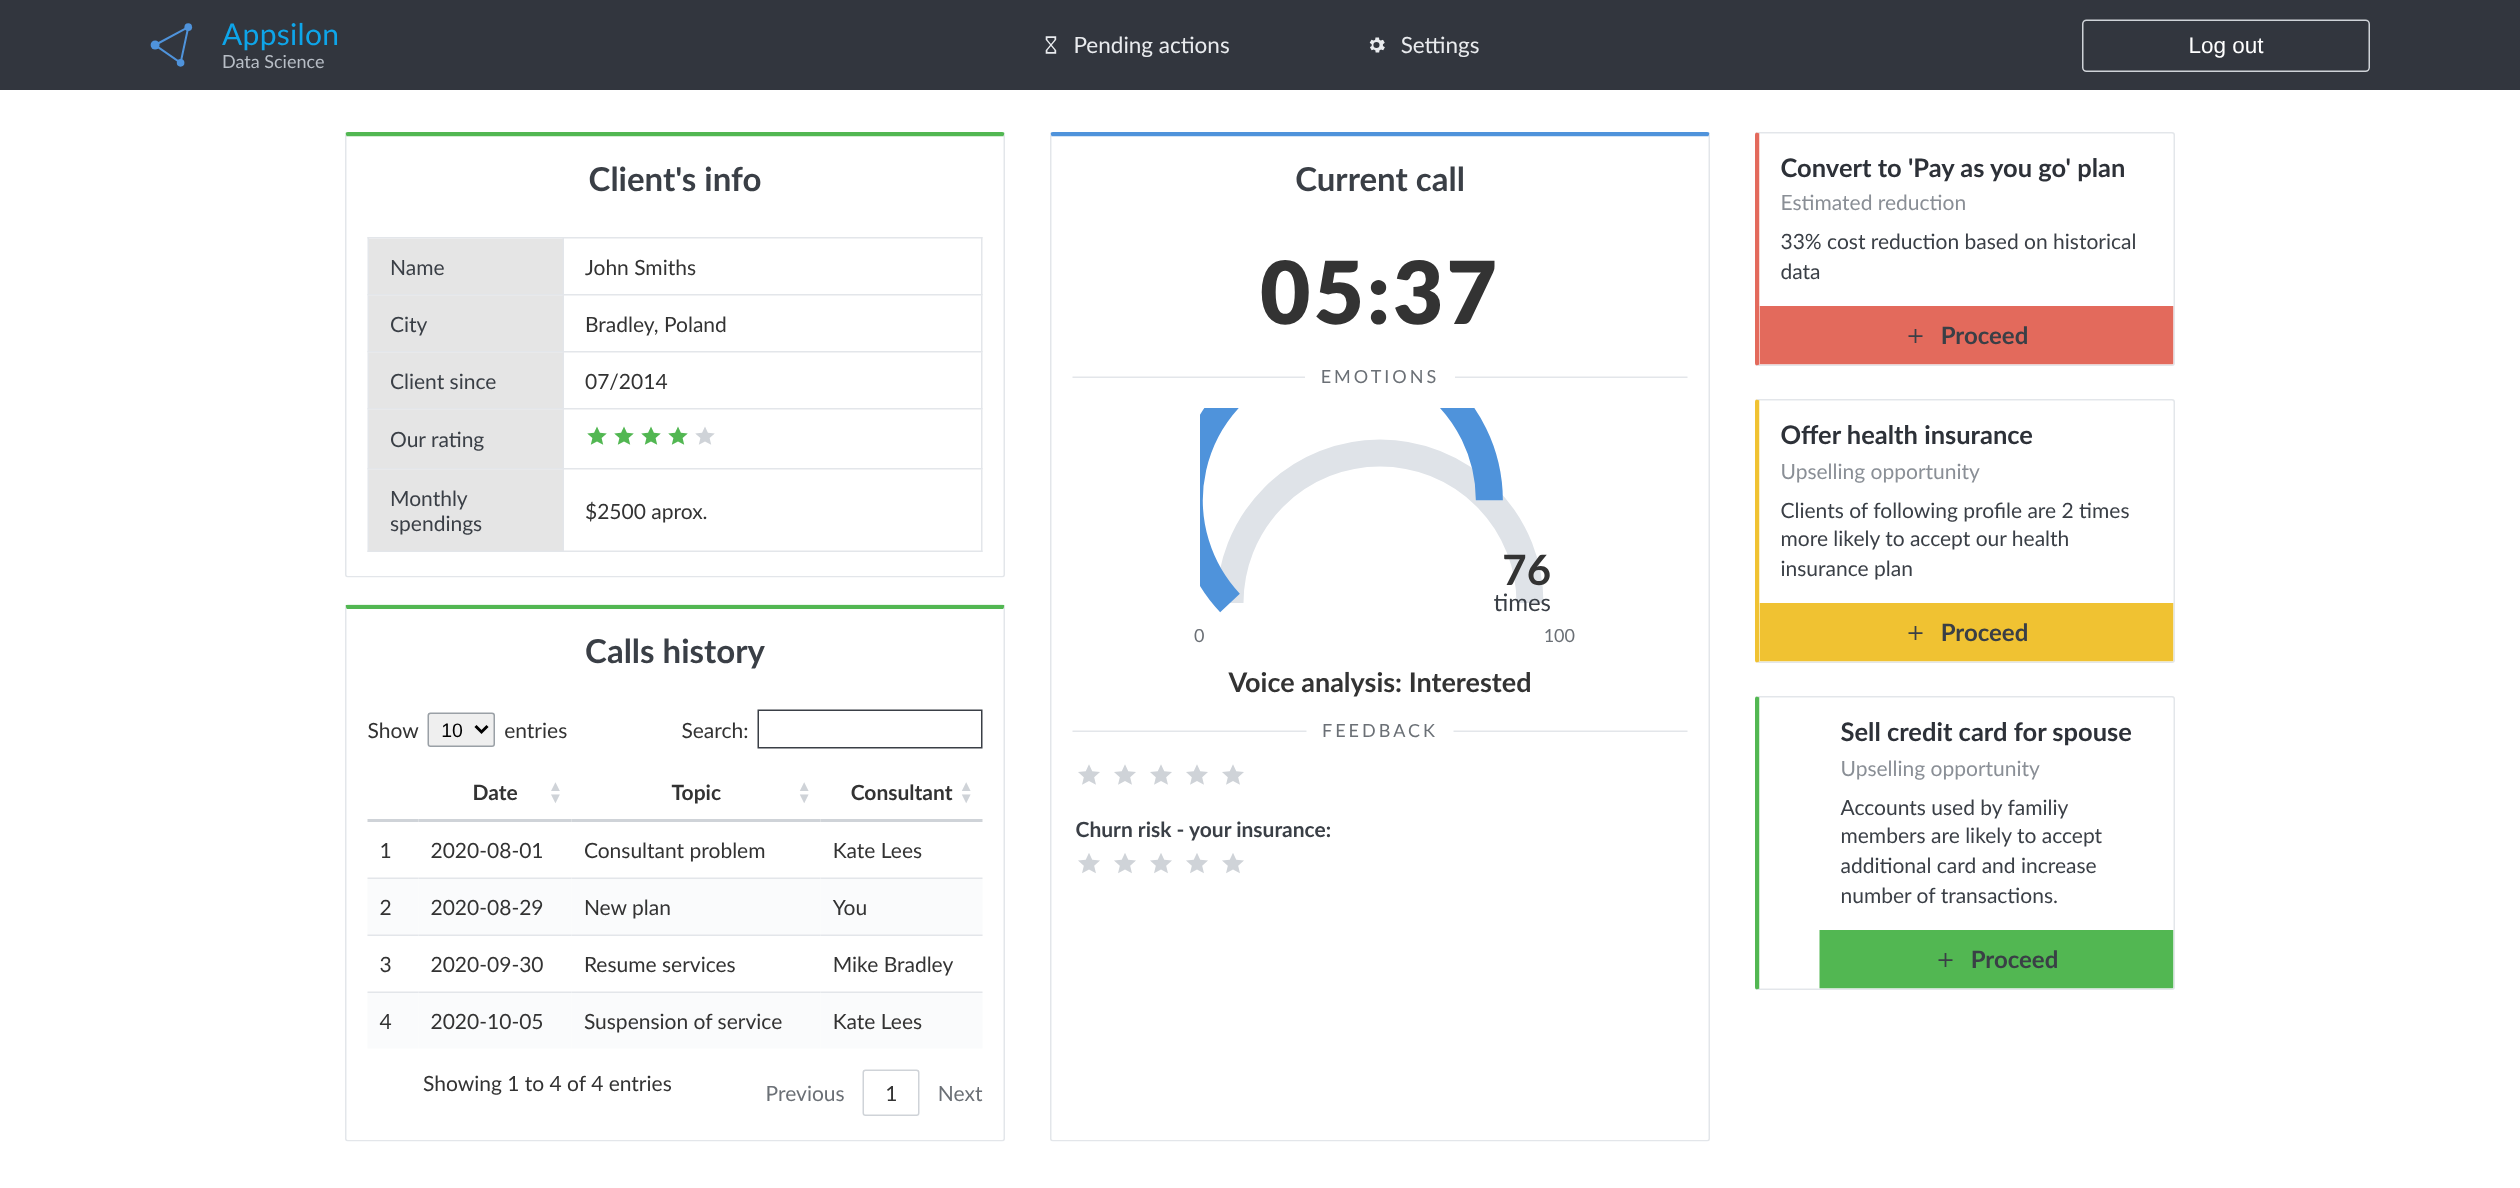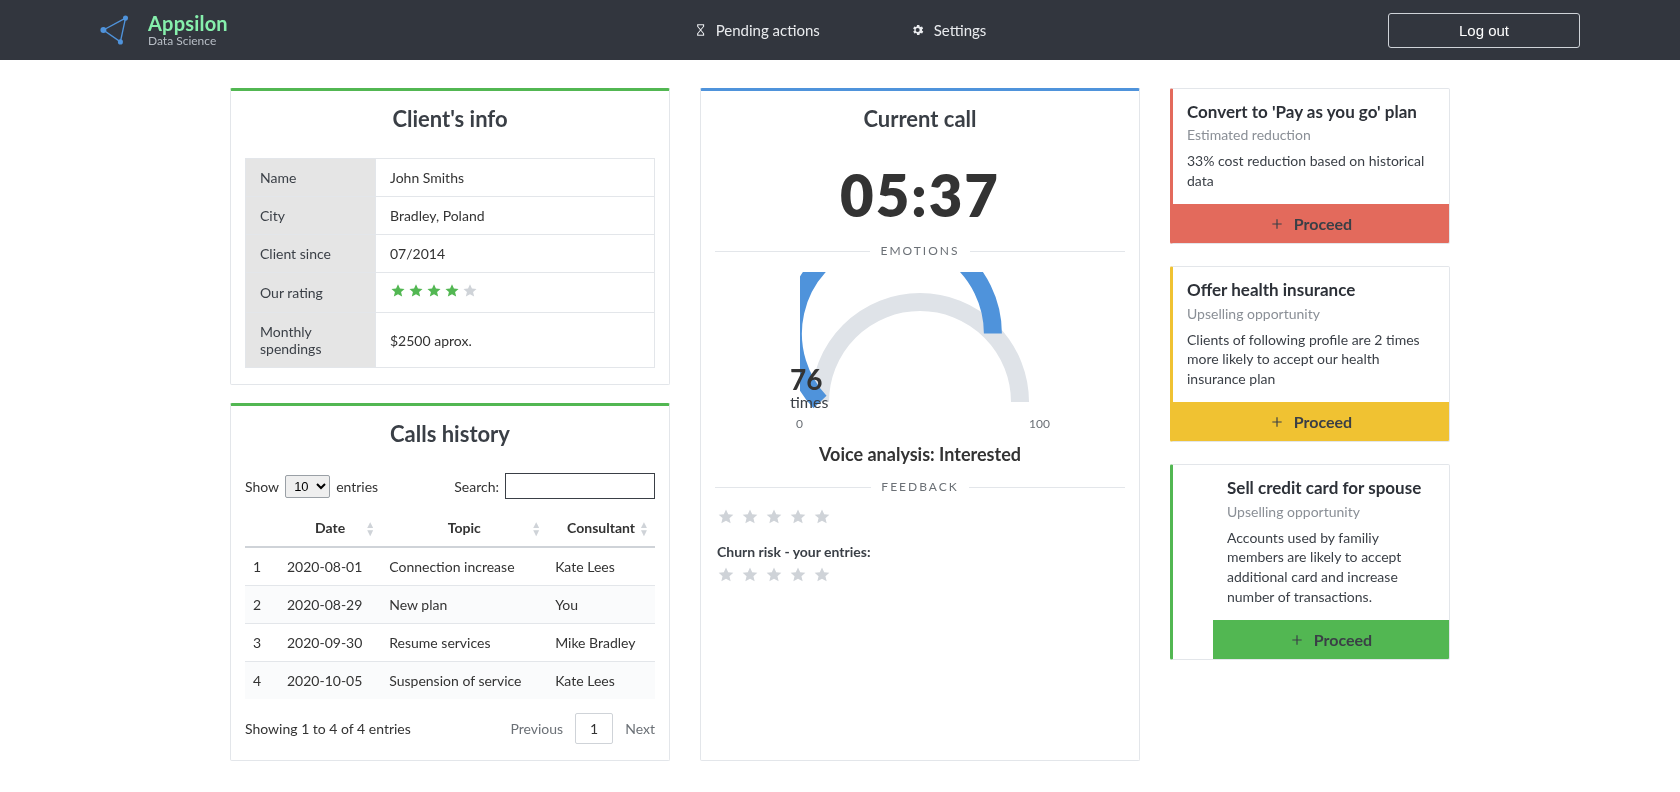"Appsilon" .brand-name { color: #86efac -> #0ea5e9; font-weight: 700 -> 400 }
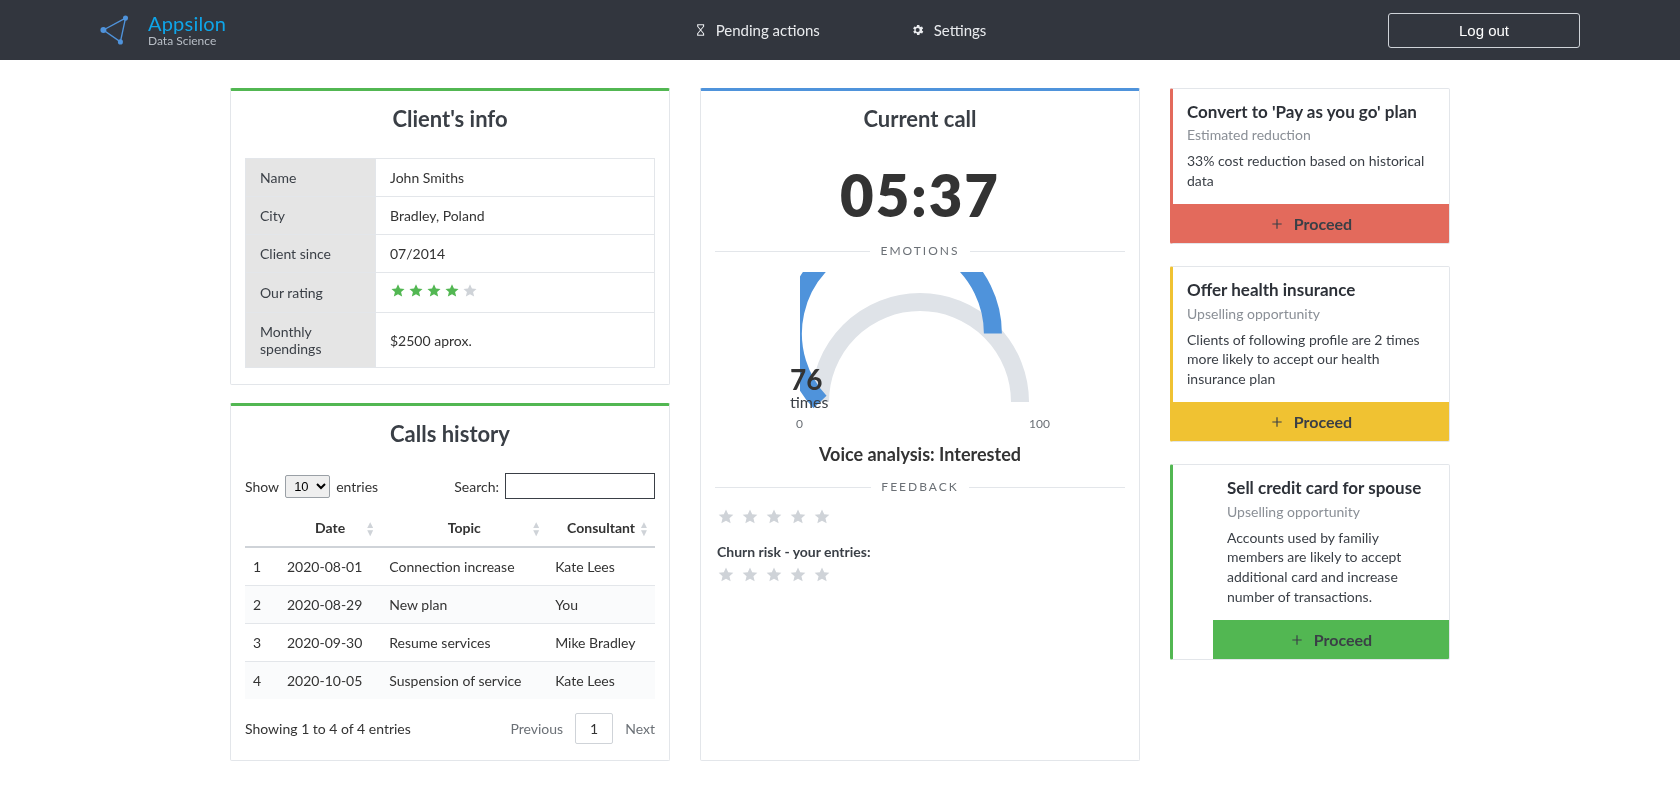"76" .gauge-num { right: 6px -> 16px; text-align: left -> right }
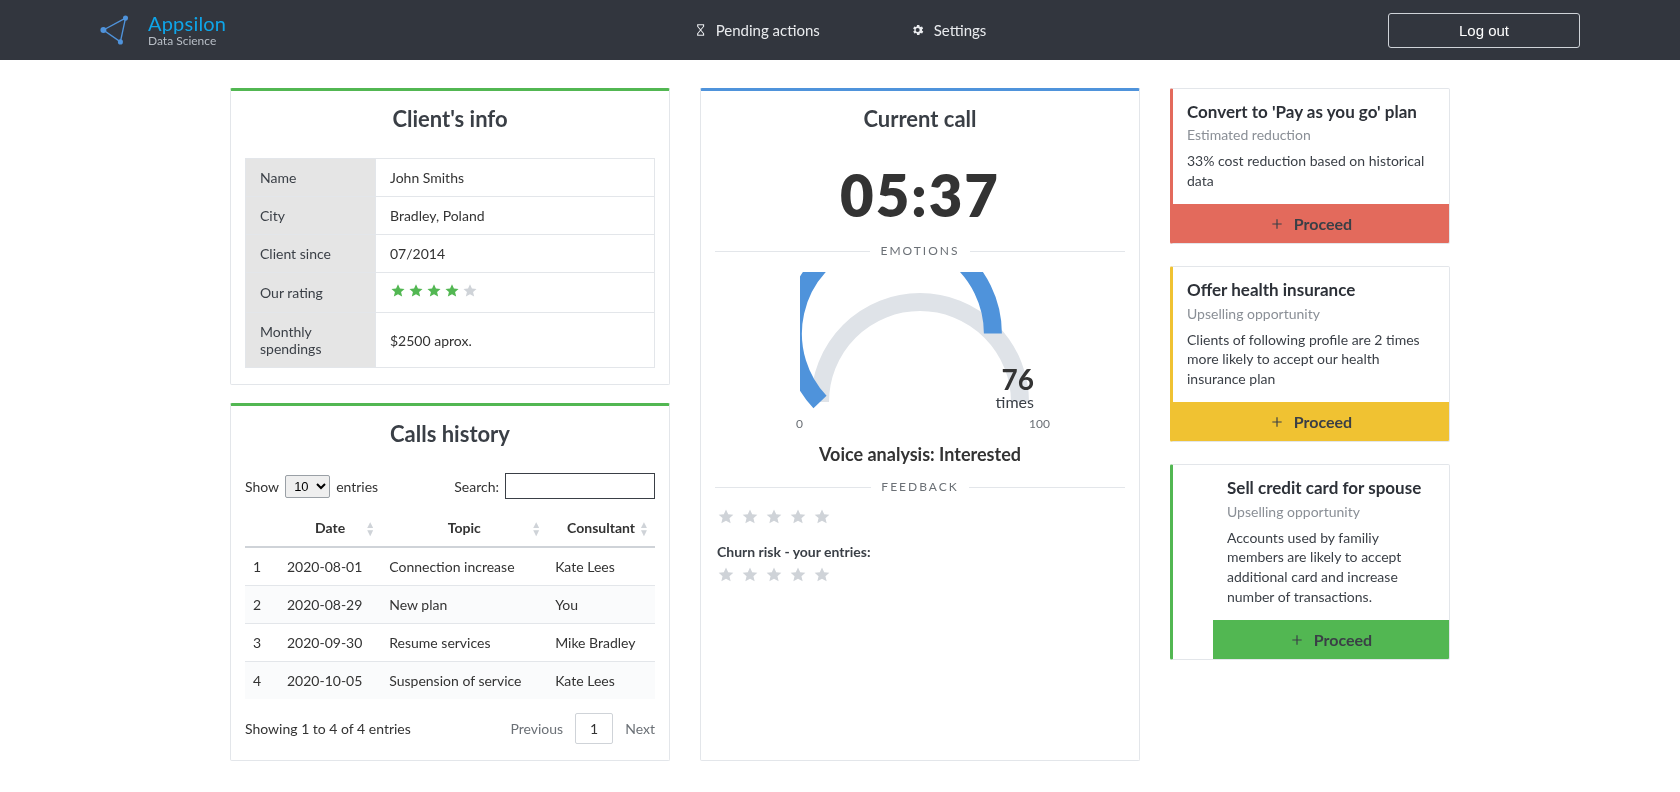"Churn risk - your entries:" div.fb-label { text: entries -> insurance }
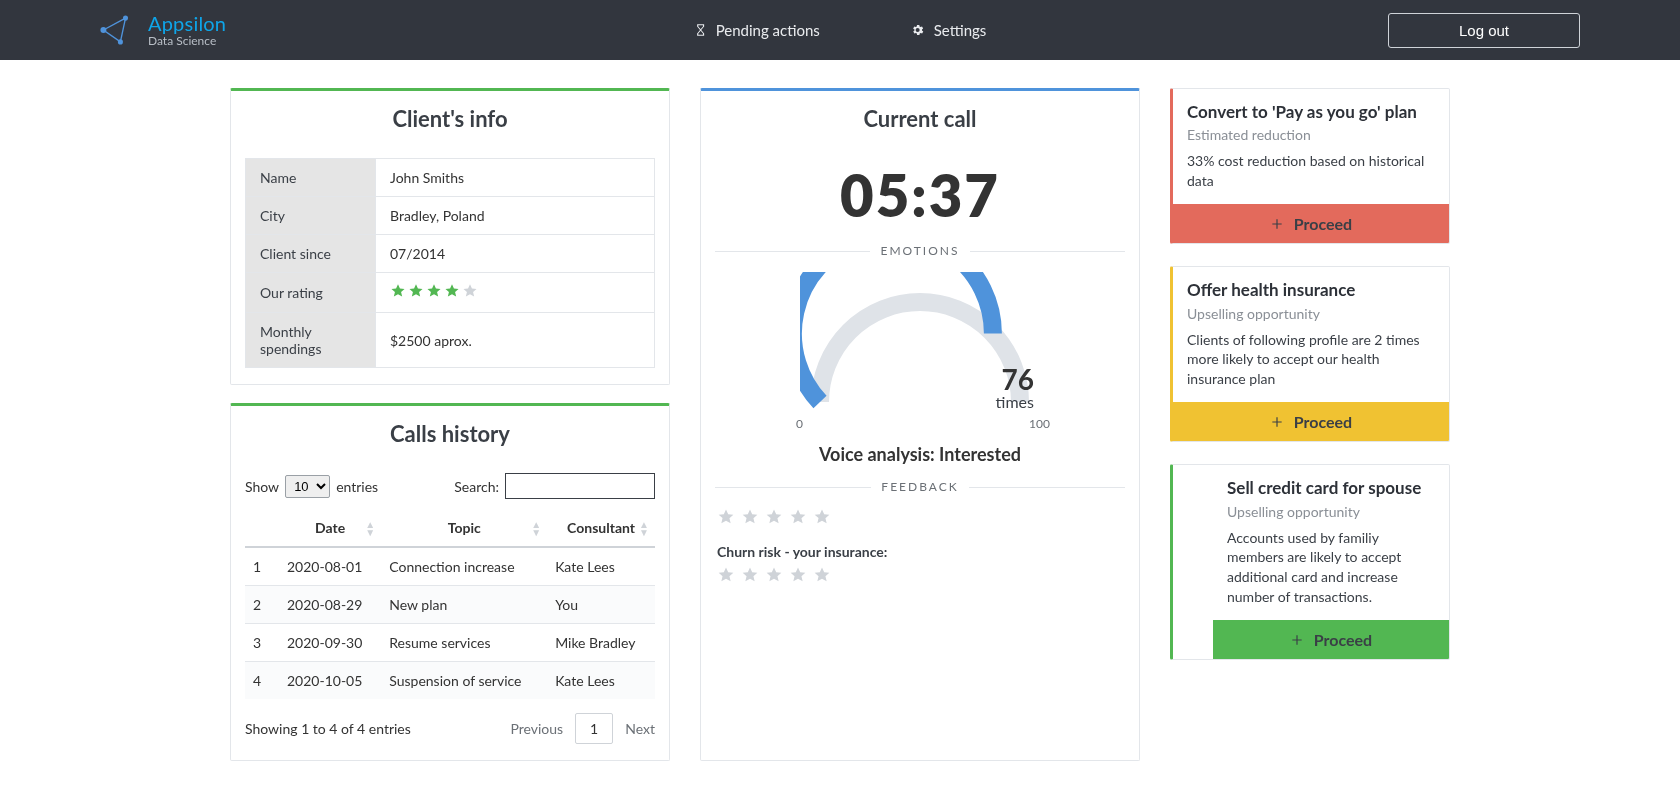"Connection increase" td { text: Connection increase -> Consultant problem }
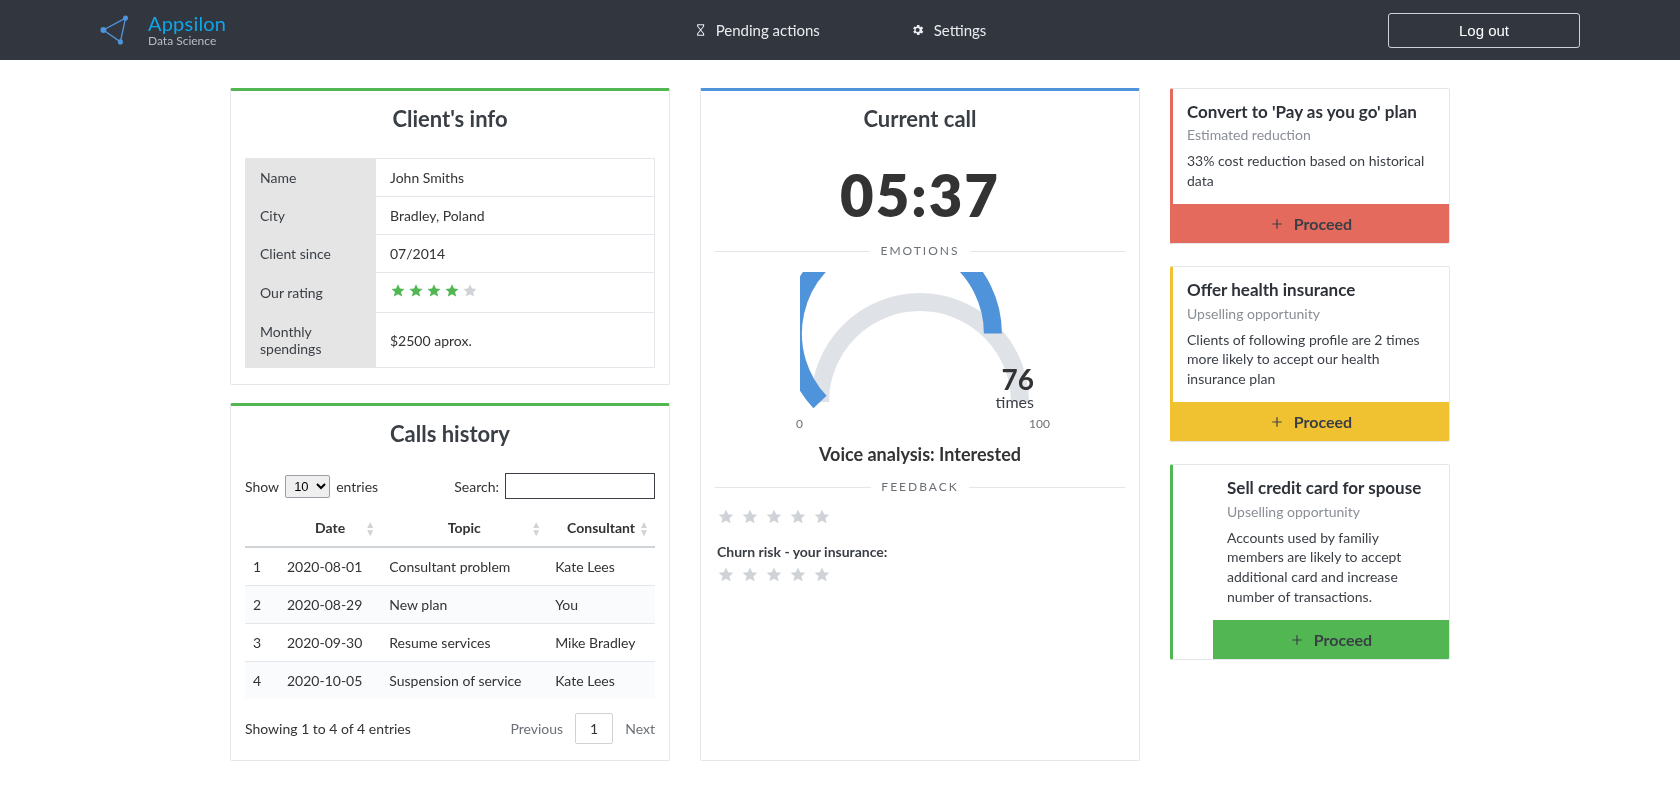"Showing 1 to 4 of" .pager { align-items: center -> none; margin-left: none -> 37px }
